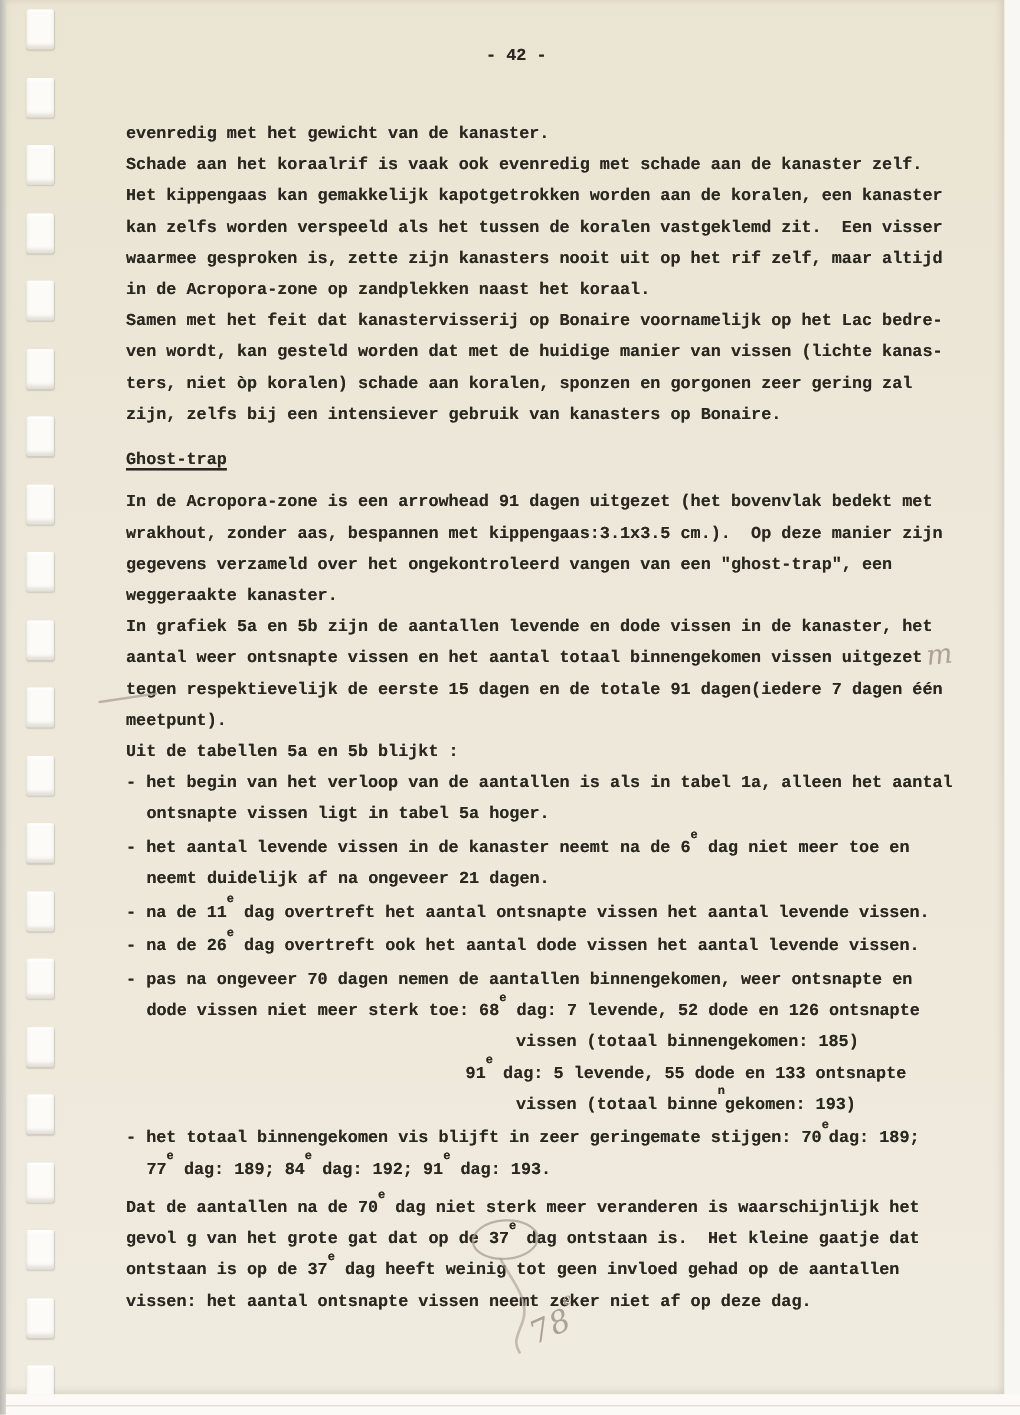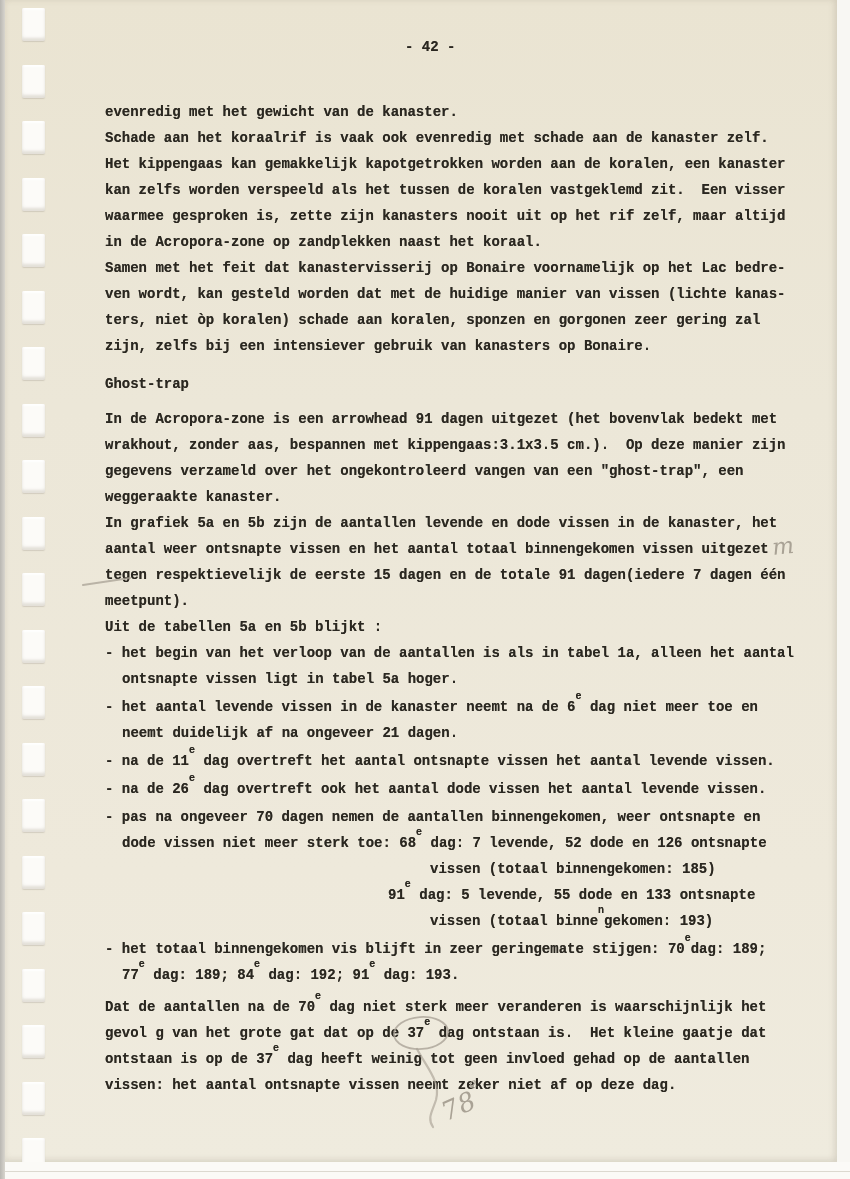"Ghost-trap" .heading { text-decoration: none -> underline }
